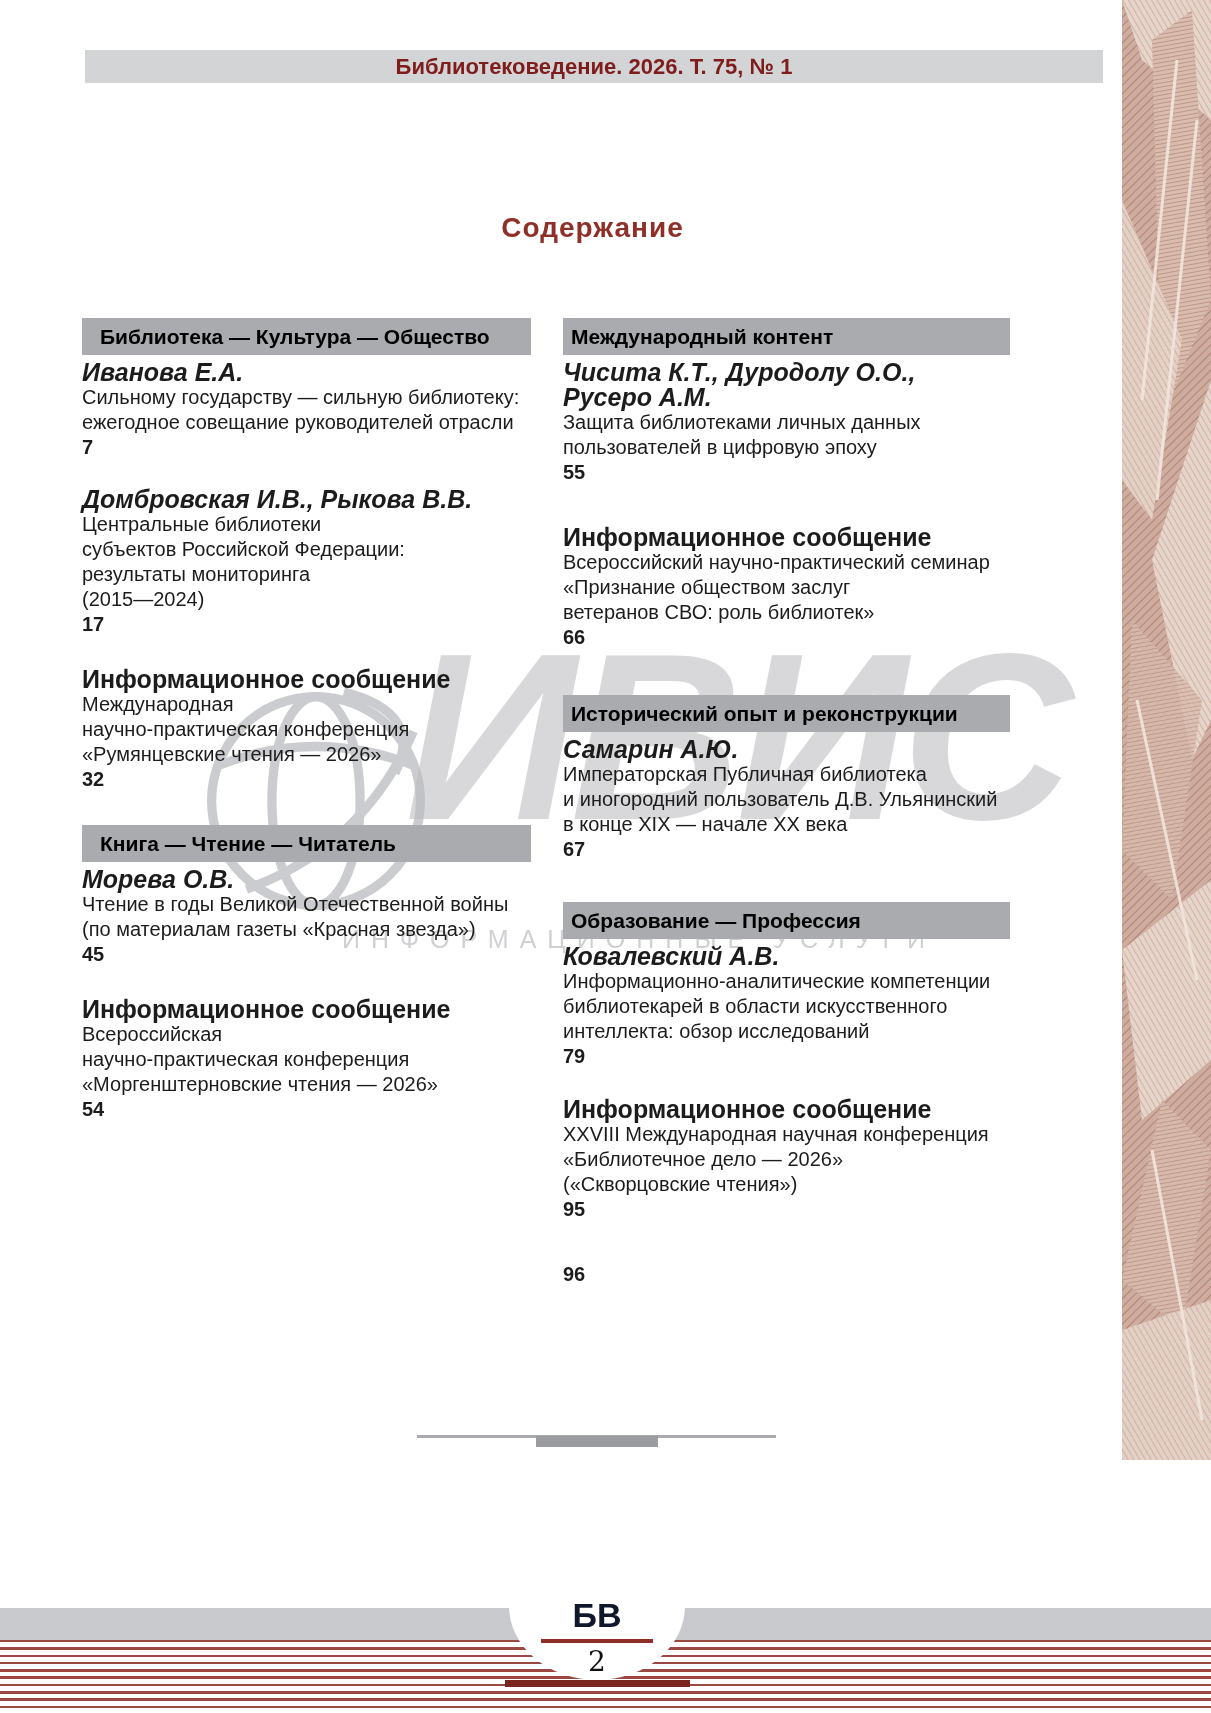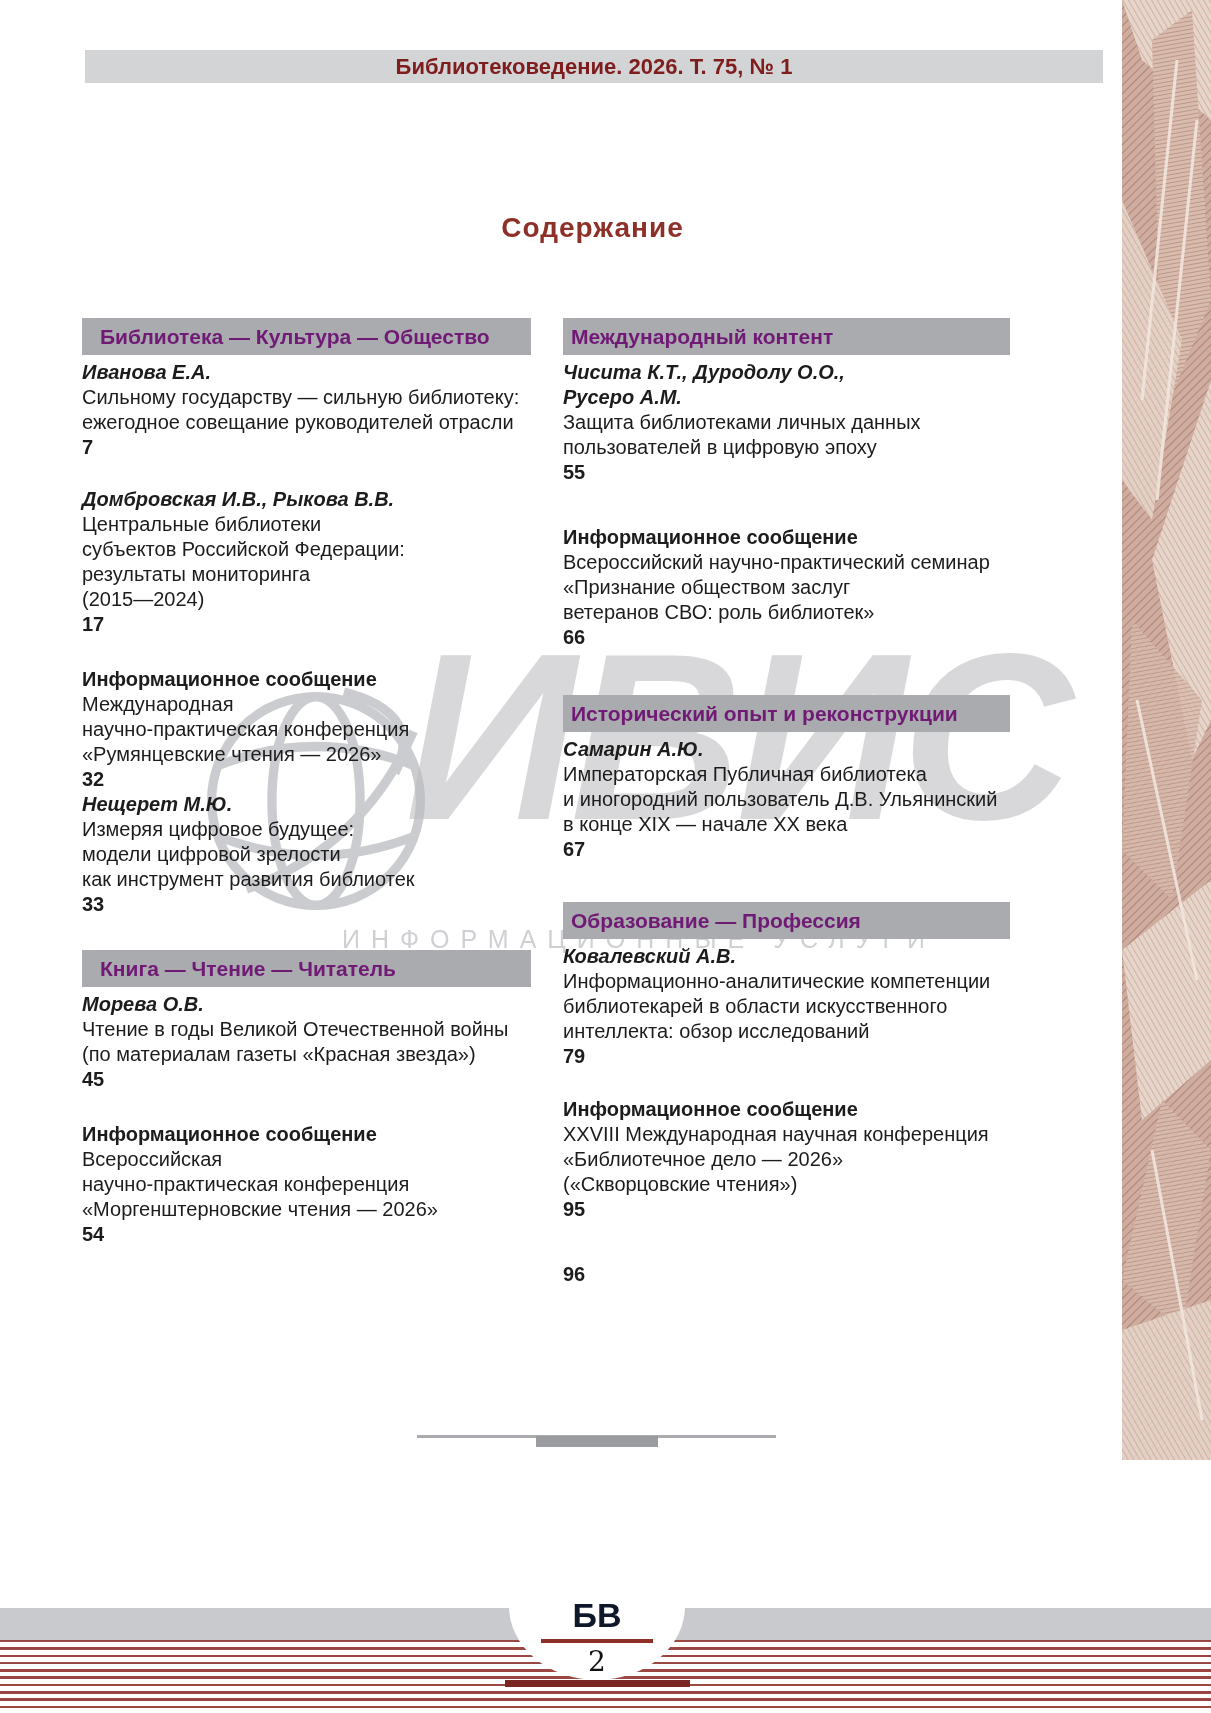"Библиотека — Культура — Общество" .sec-head { color: #701a75 -> #000000 }
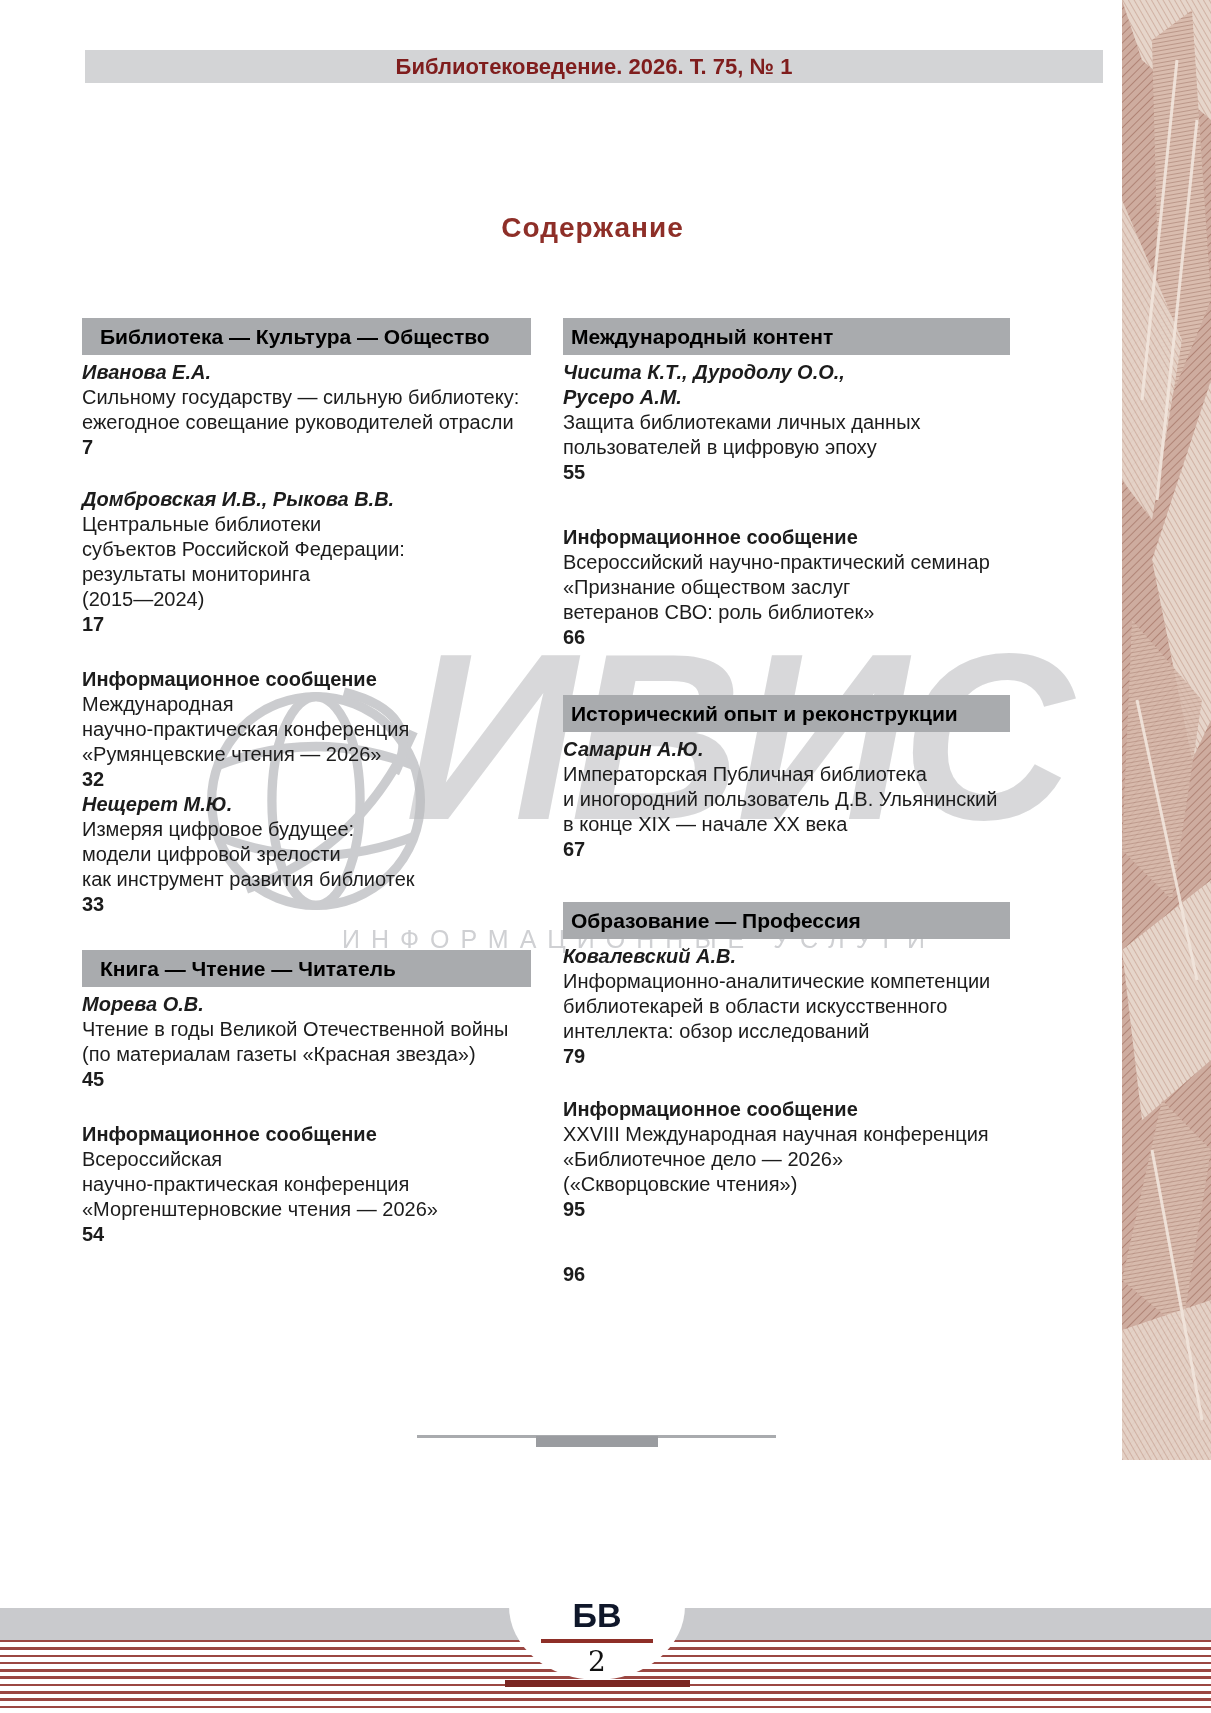"Иванова Е.А." .entry-head { font-size: 20px -> 25px }
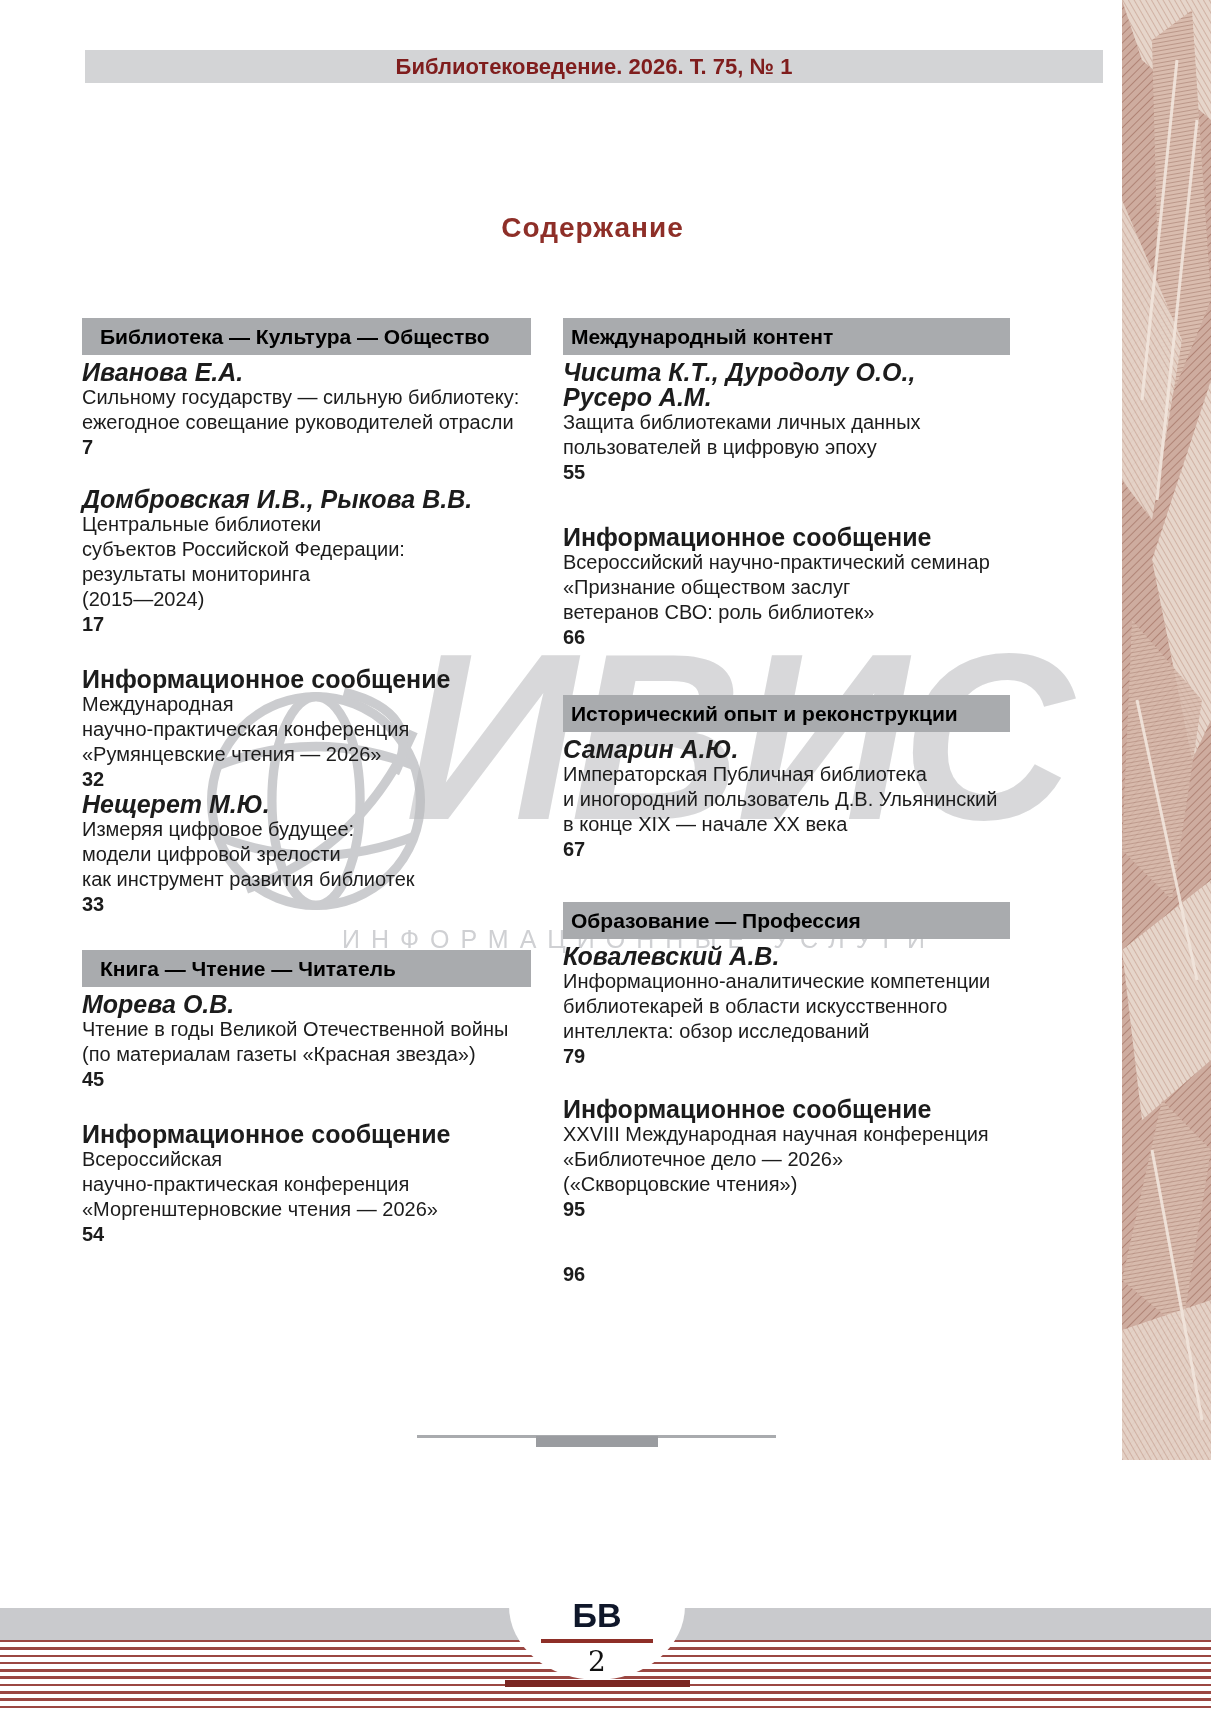"Нещерет М.Ю." article.entry { html: <article> <div>Нещерет М.Ю.</div> <div>Измеряя цифровое будущее: модели цифровой зрелости как инструмент развития библиотек</div> <div>33</div> </article> -> none }
